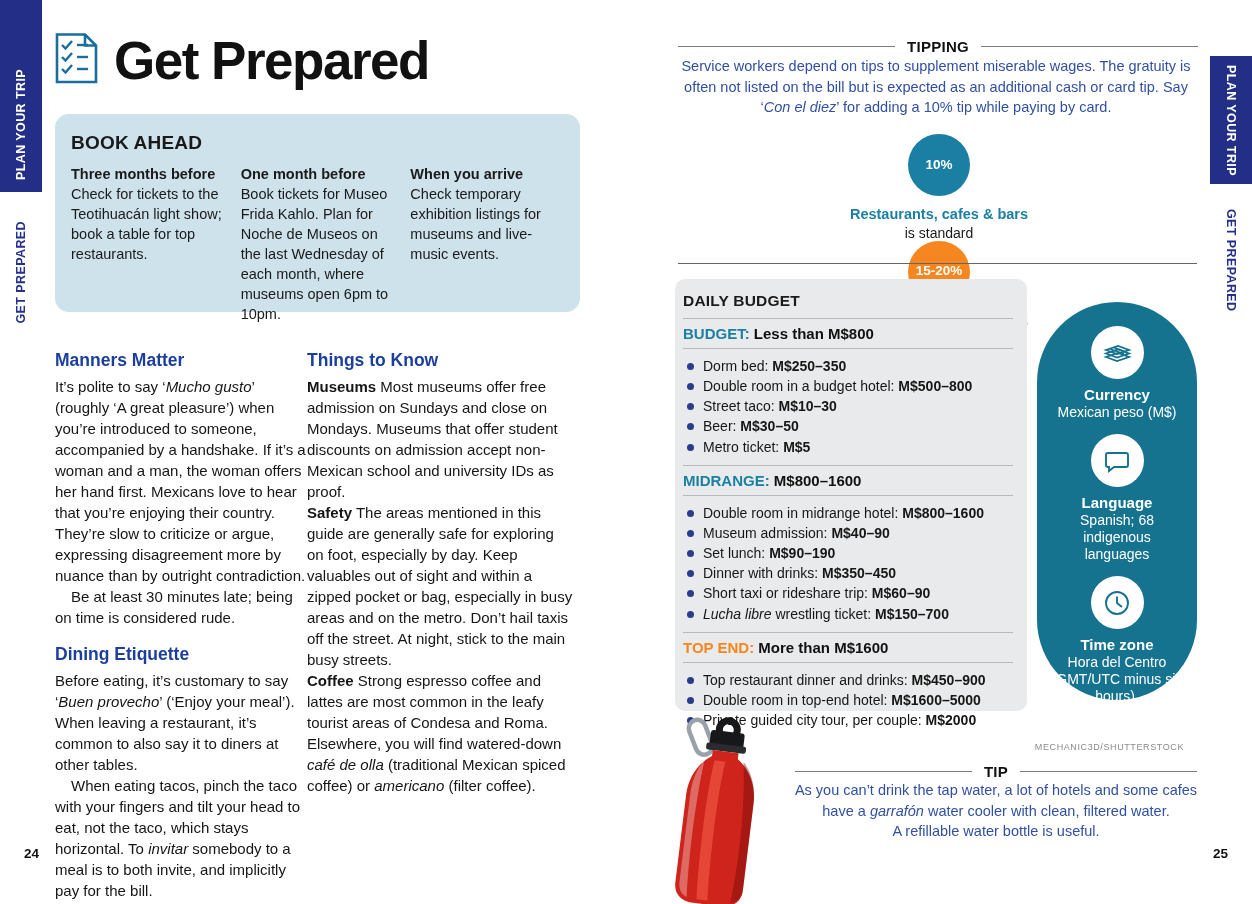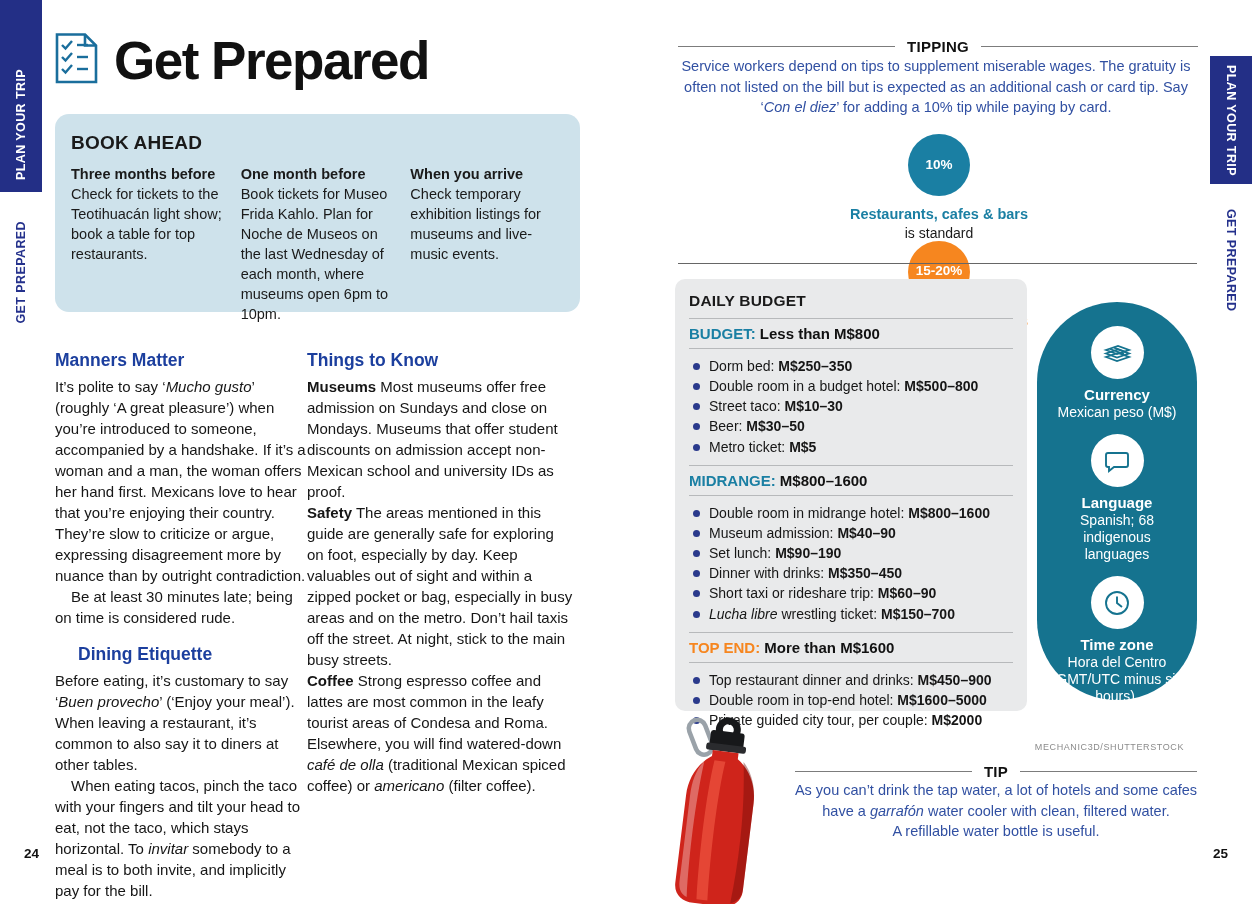"DAILY BUDGET" .budget-box { padding: 13px 14px 0 14px -> 13px 14px 0 8px }
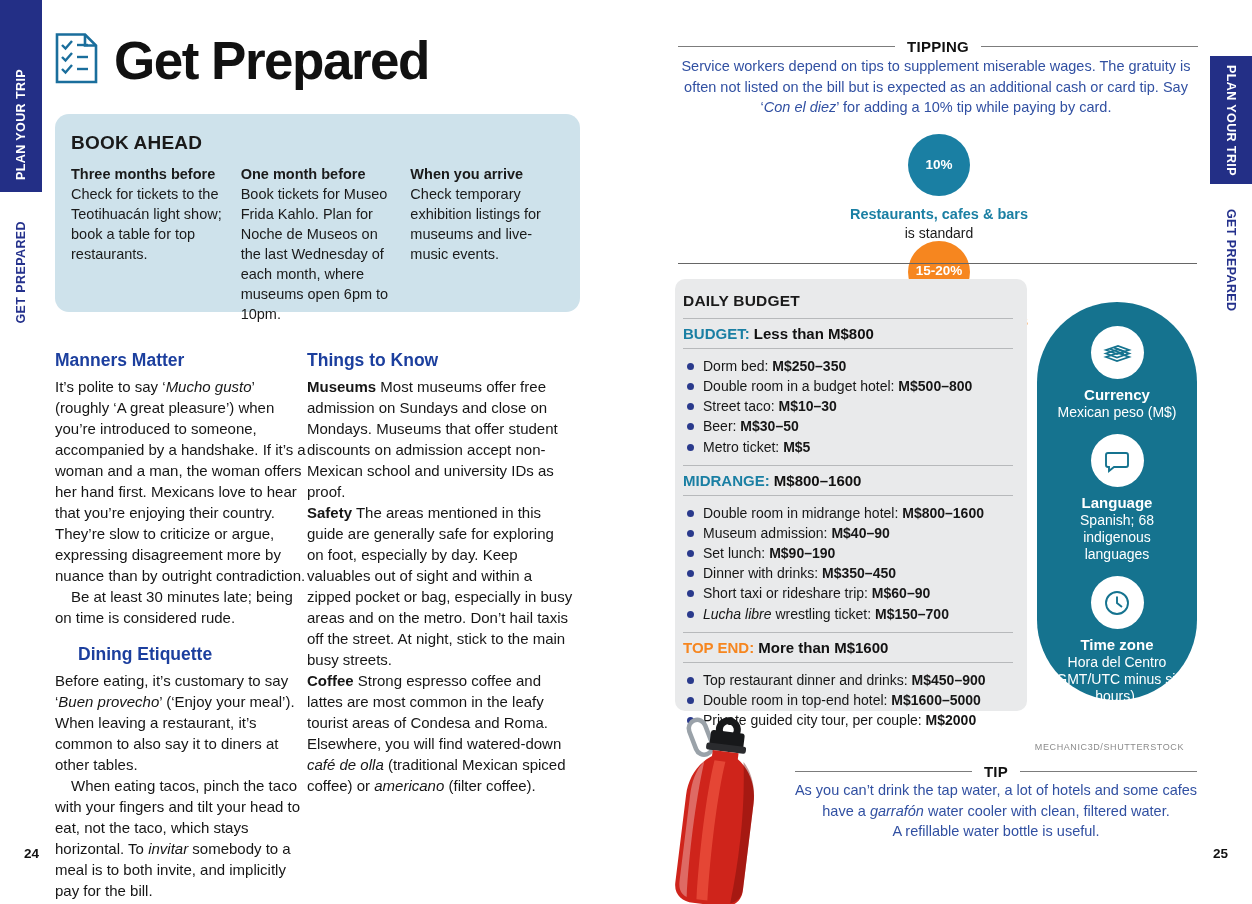"Dining Etiquette" .sec-head.mt { margin-left: 23px -> none }
